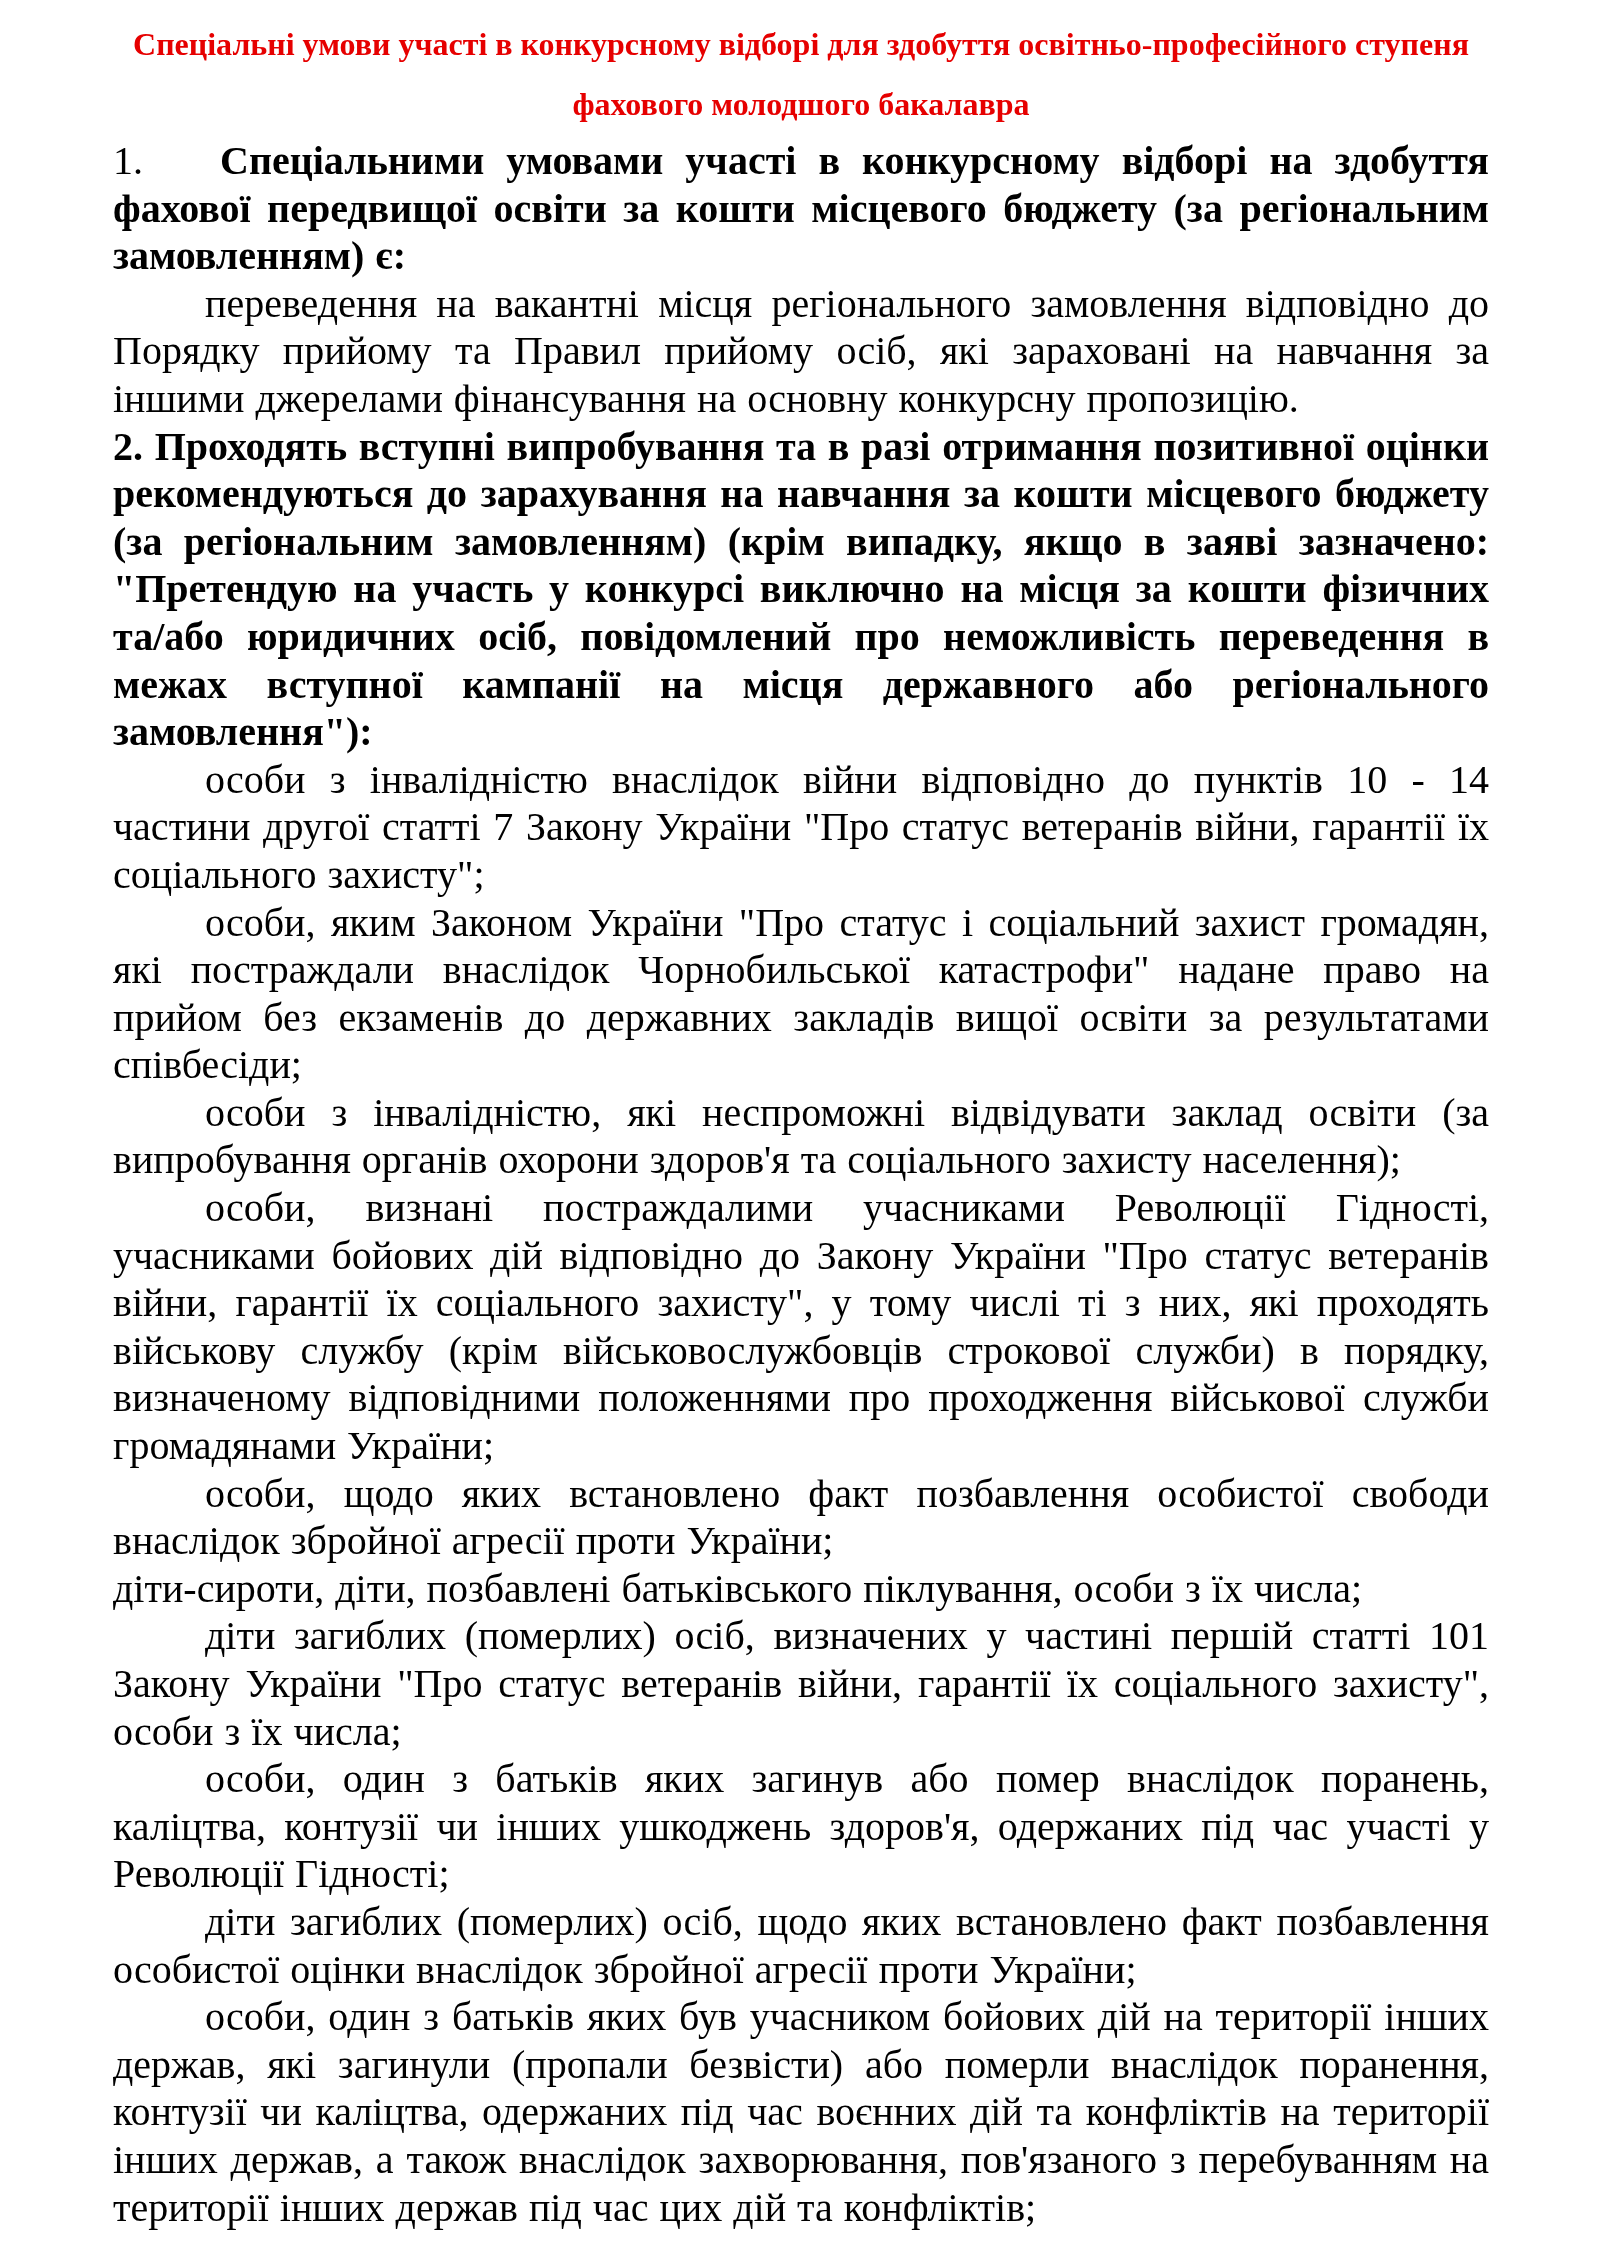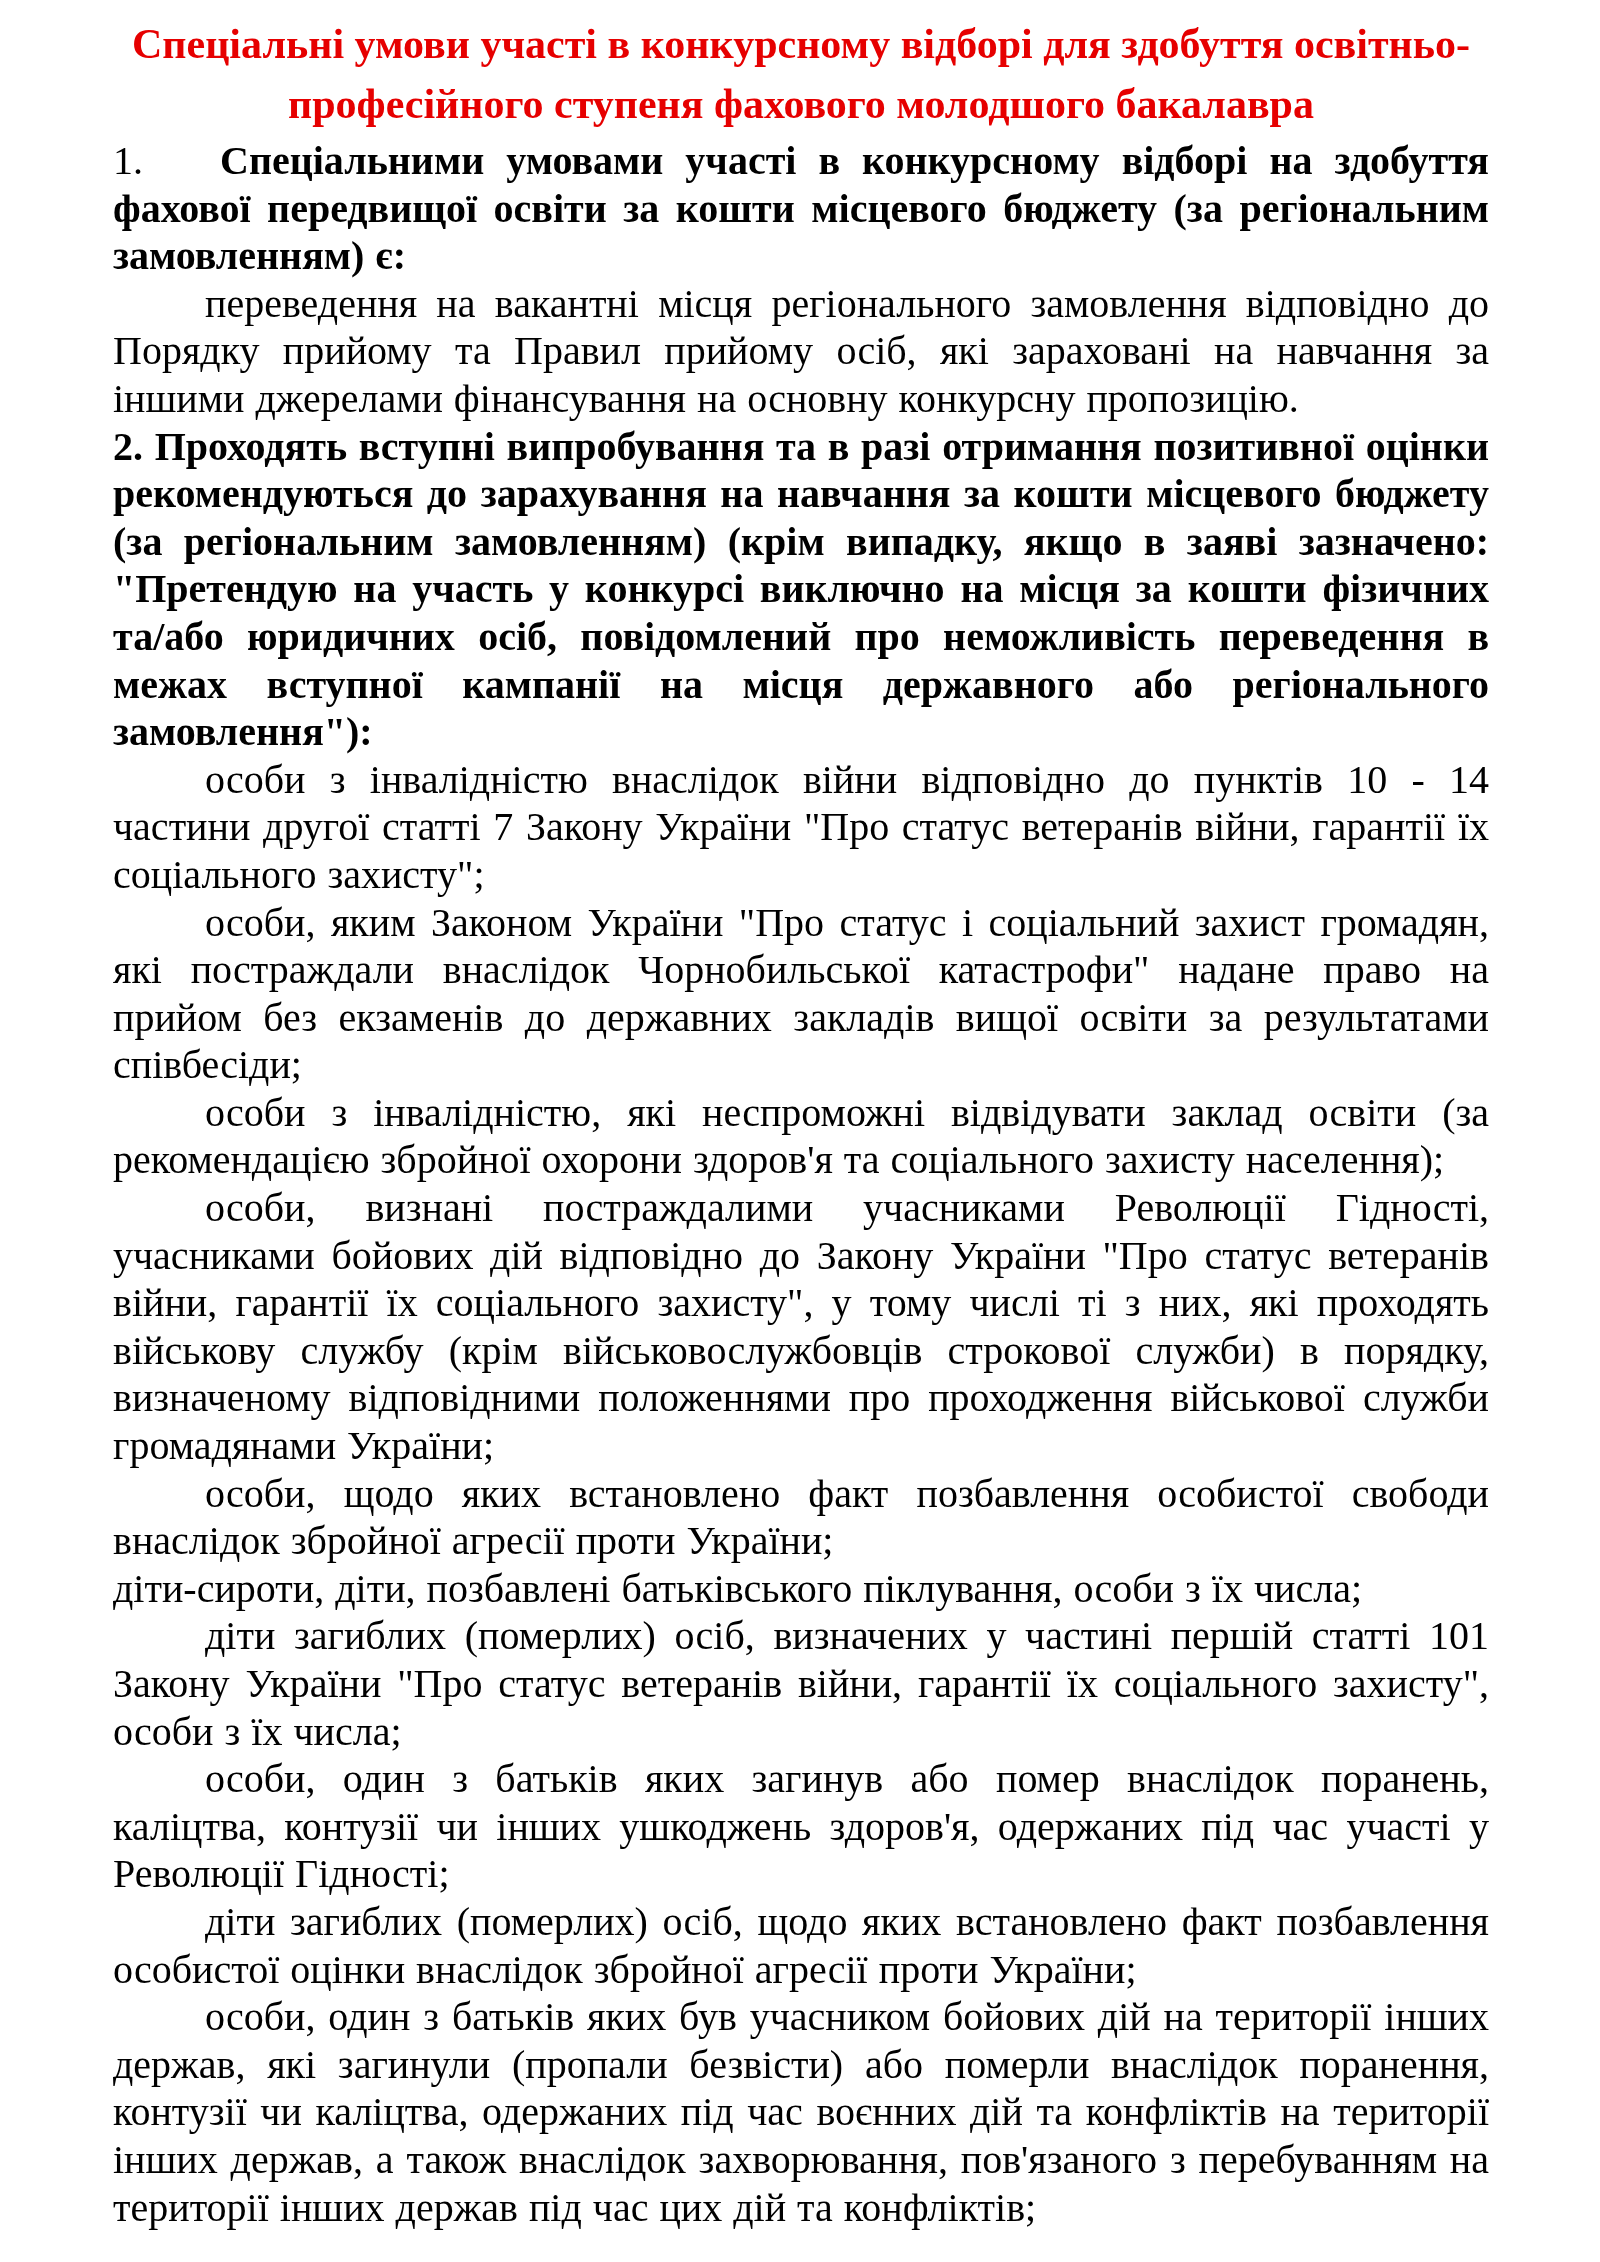"Спеціальні умови участі в конкурсному" .doc-title { font-size: 42px -> 32px }
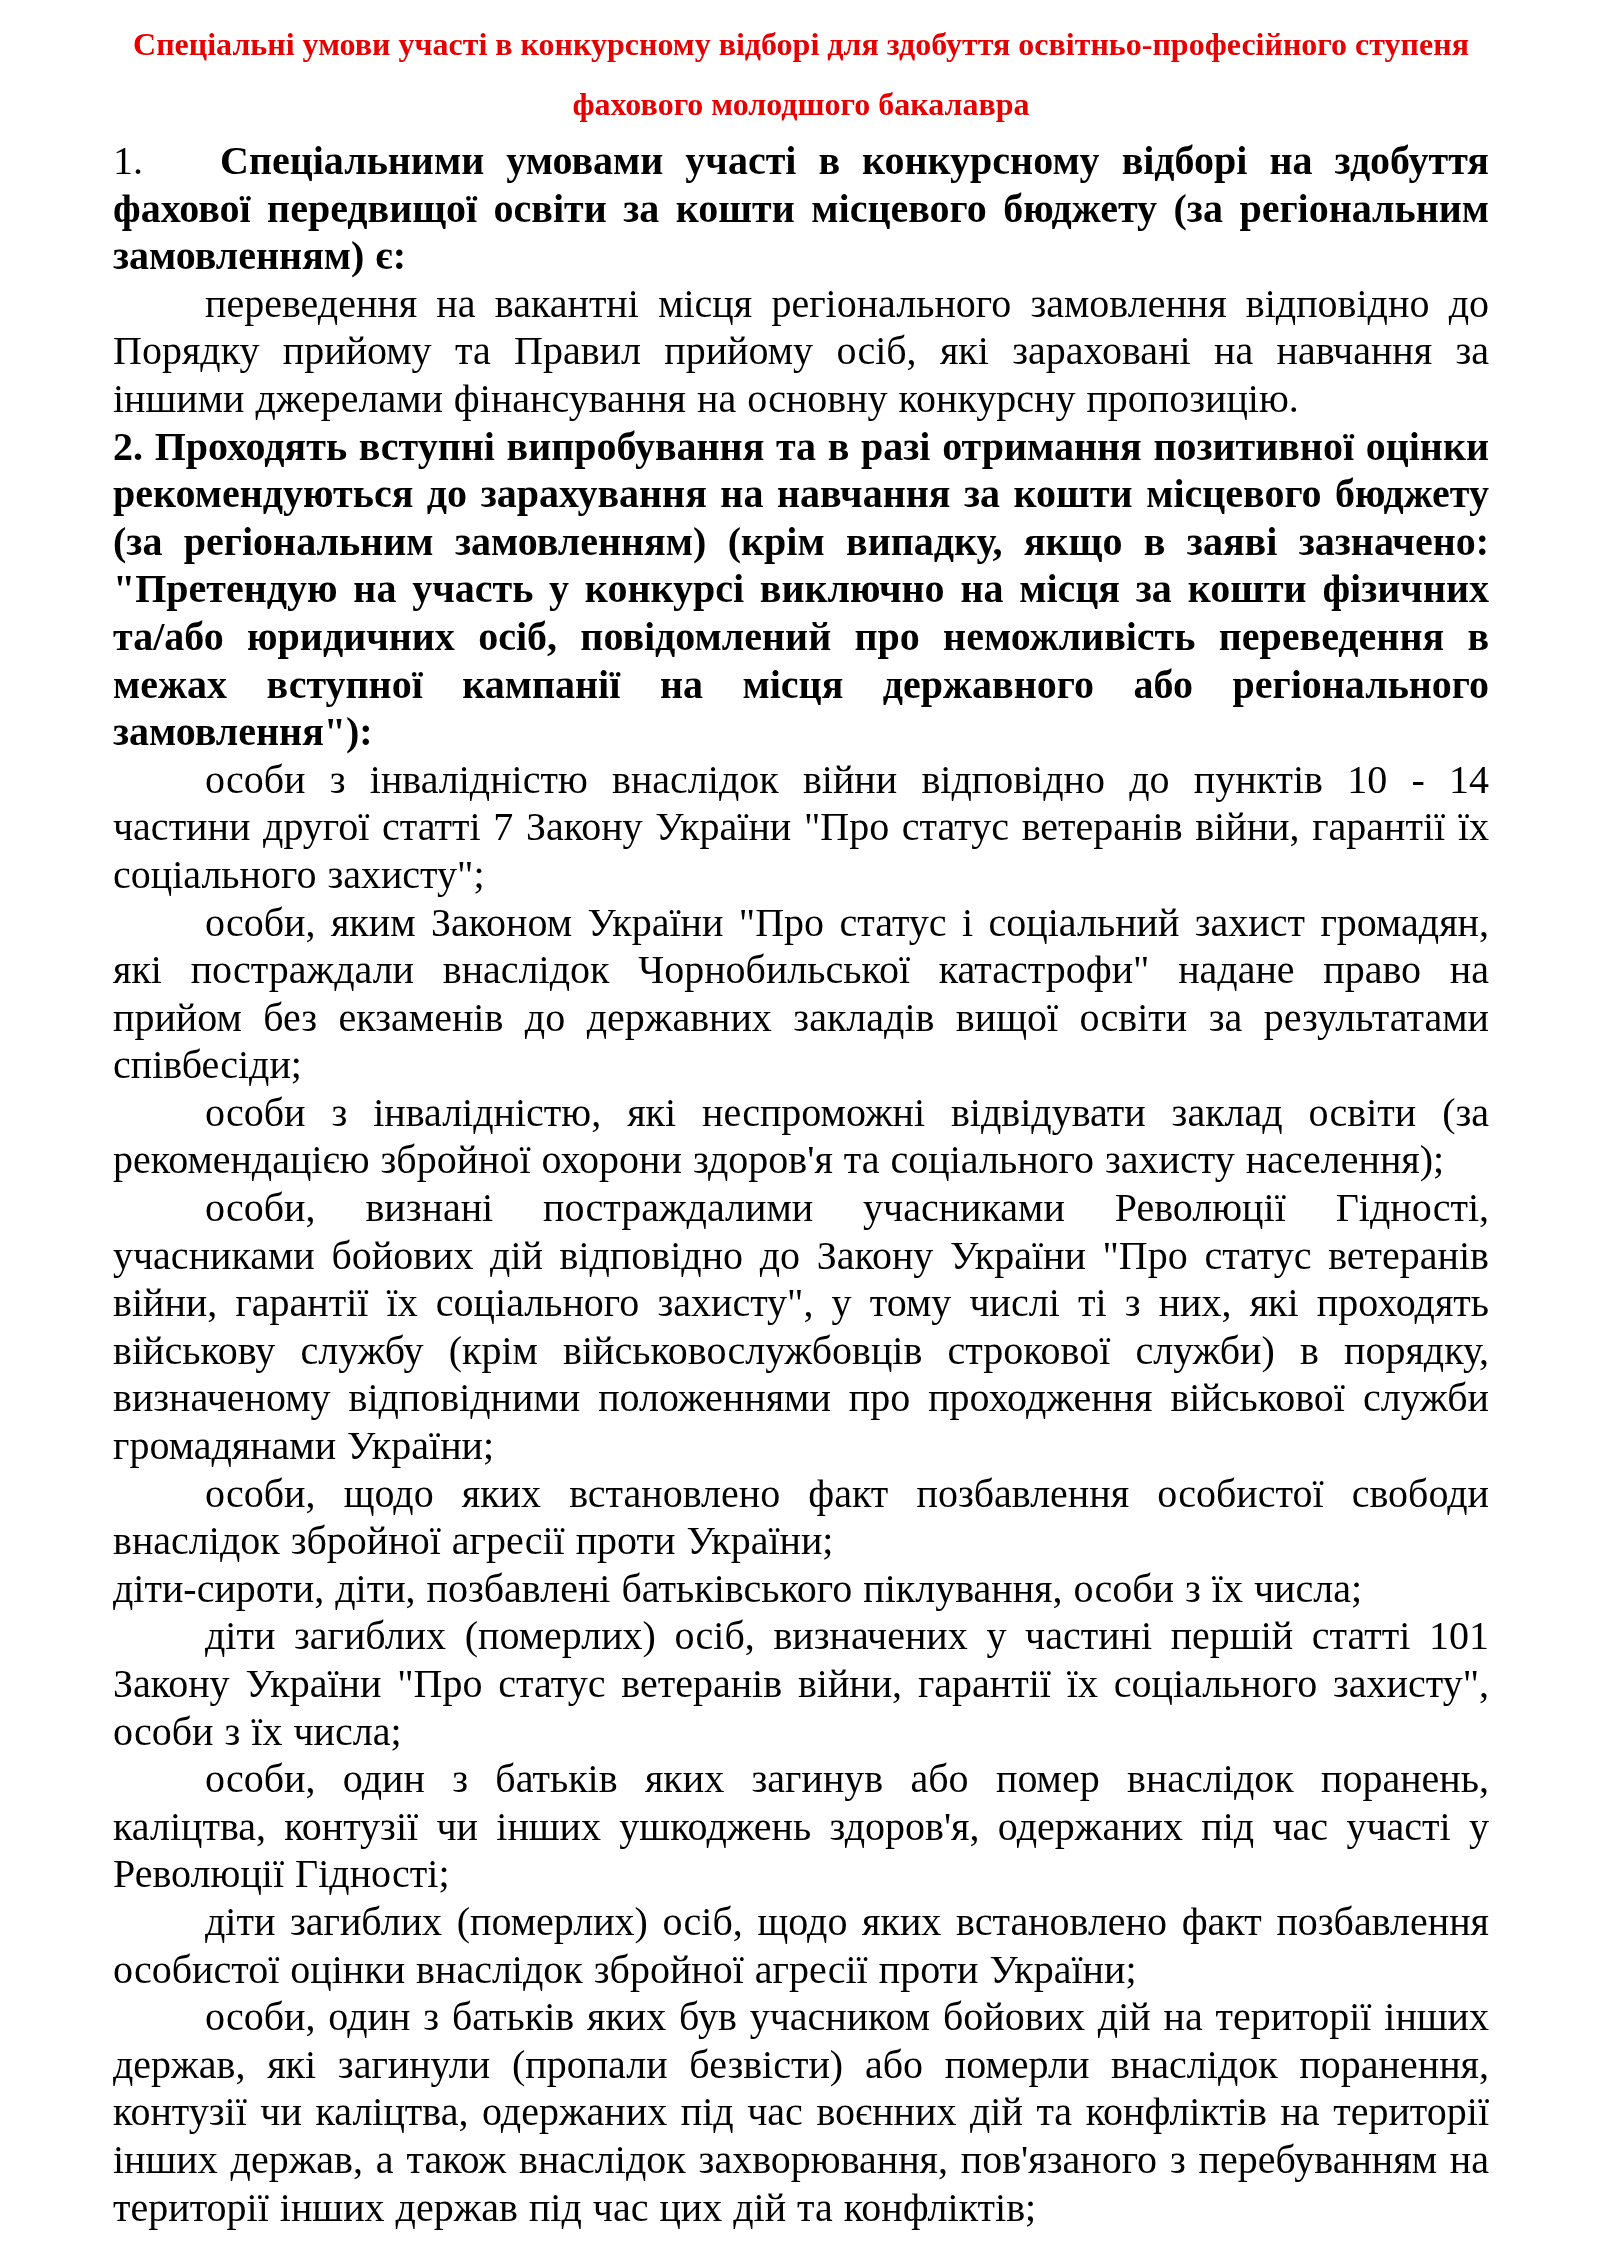"особи з інвалідністю, які неспроможні" p.para { text: рекомендацією збройної -> випробування органів }
